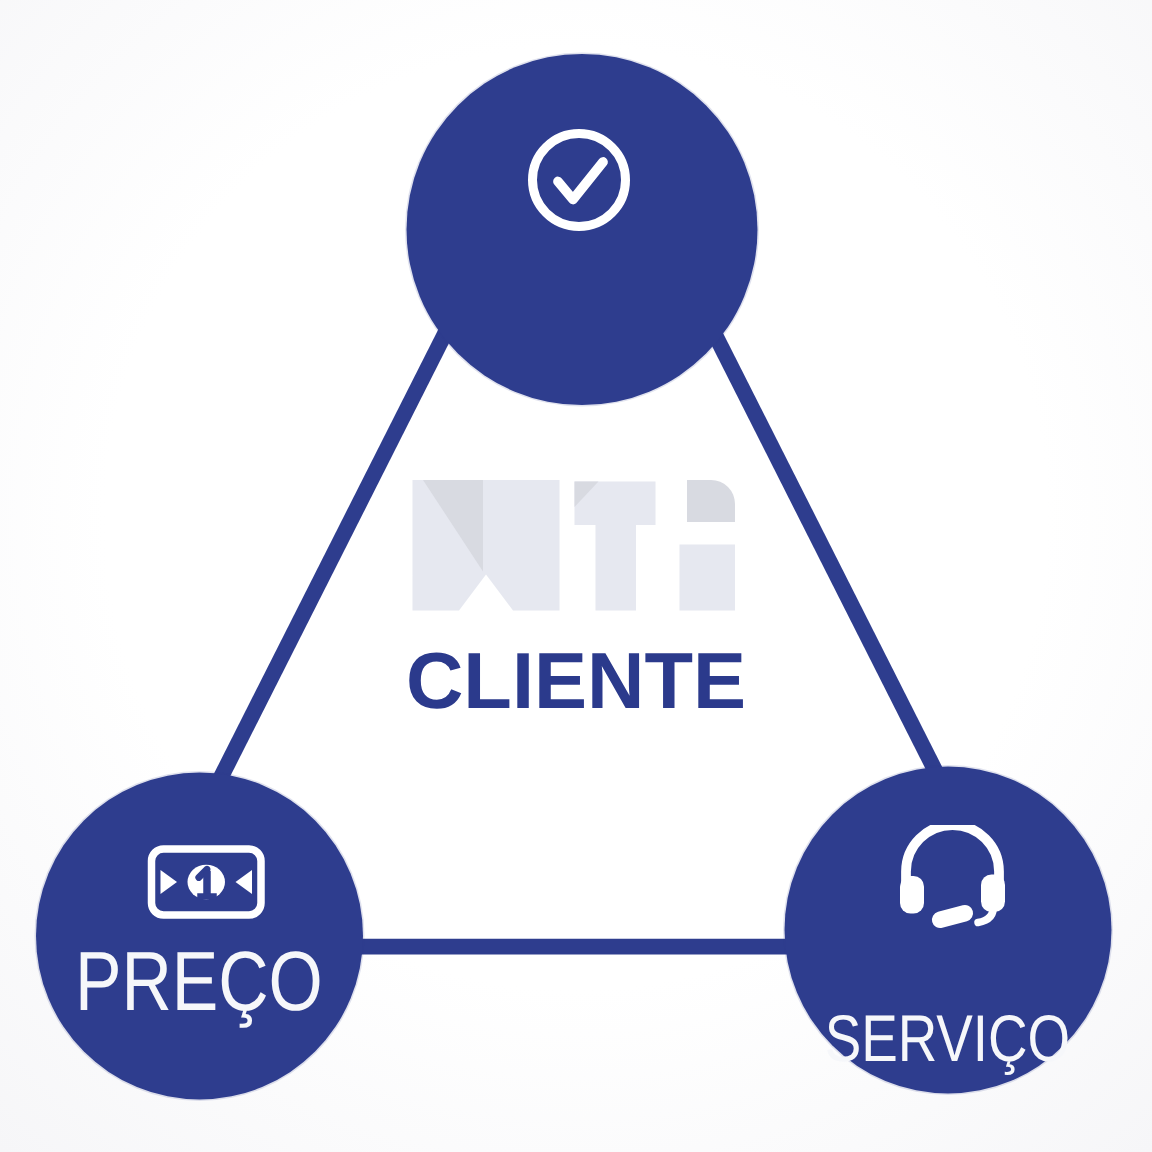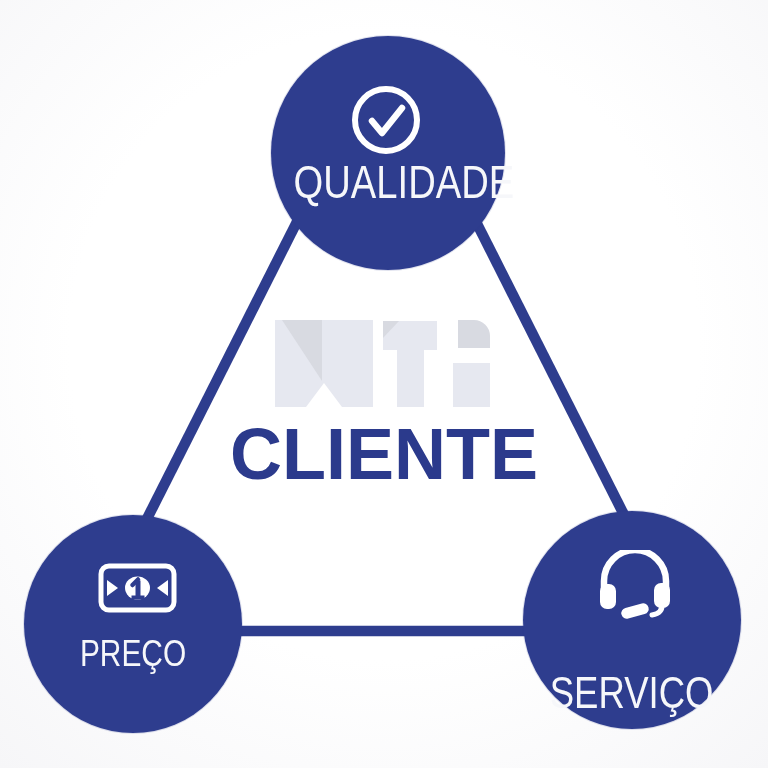"QUALIDADE" div.node-label { html: <div> <span>QUALIDADE</span> </div> -> none }
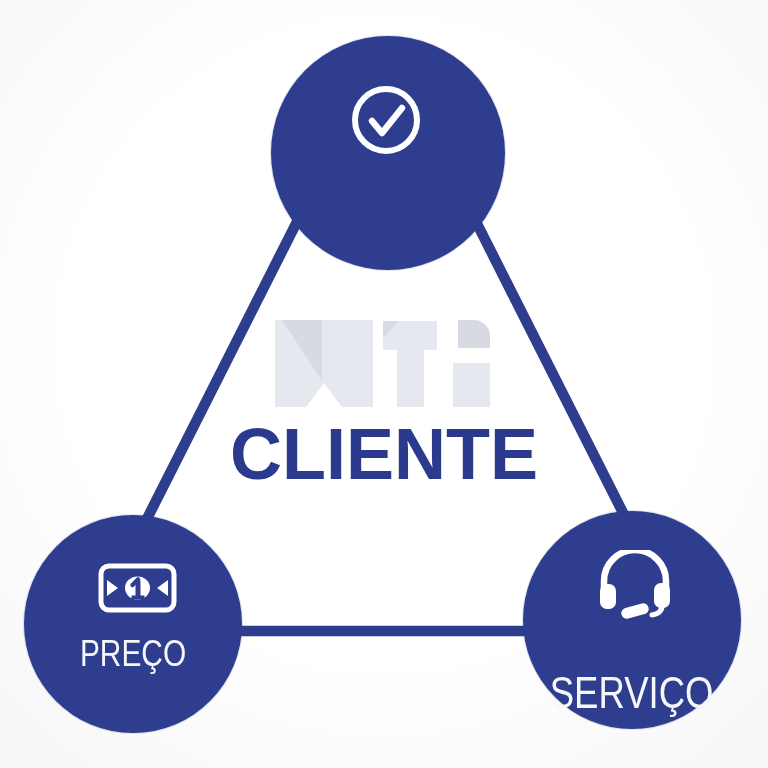"CLIENTE" .center-label { font-size: 72px -> 53px }
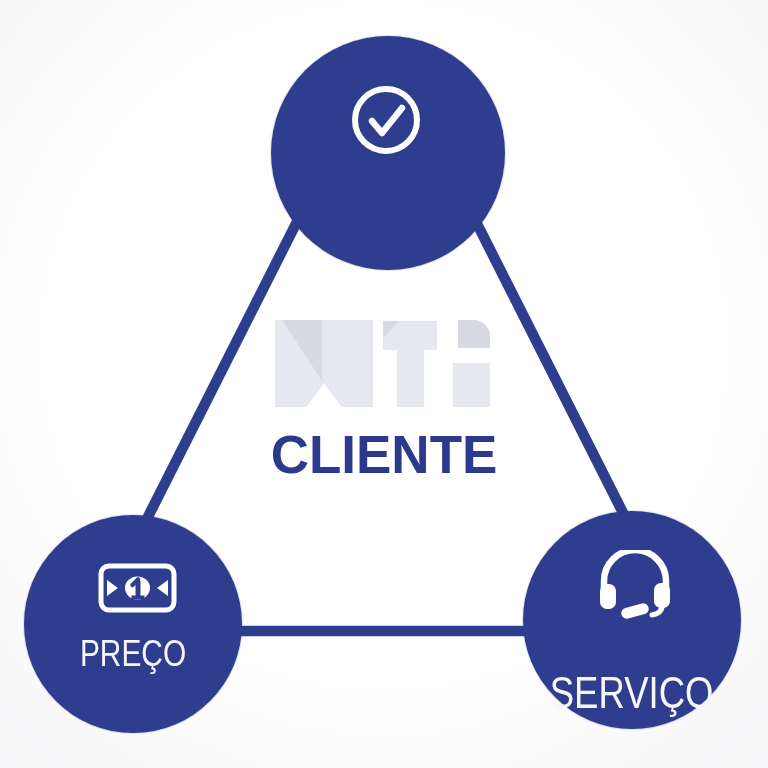"PREÇO" .label-left { font-size: 36px -> 56px }
